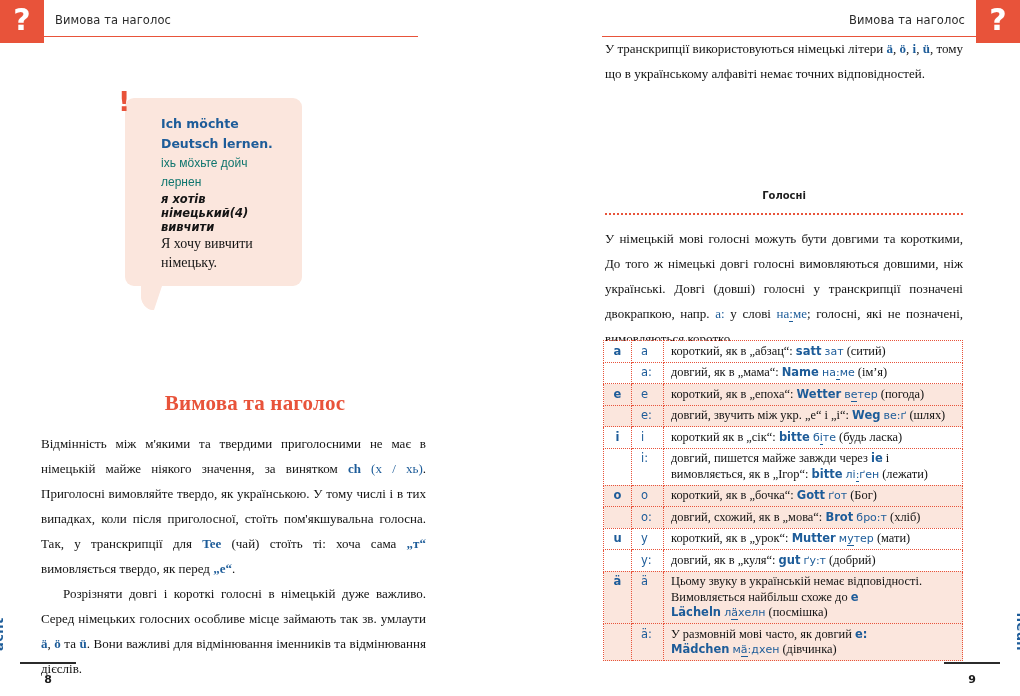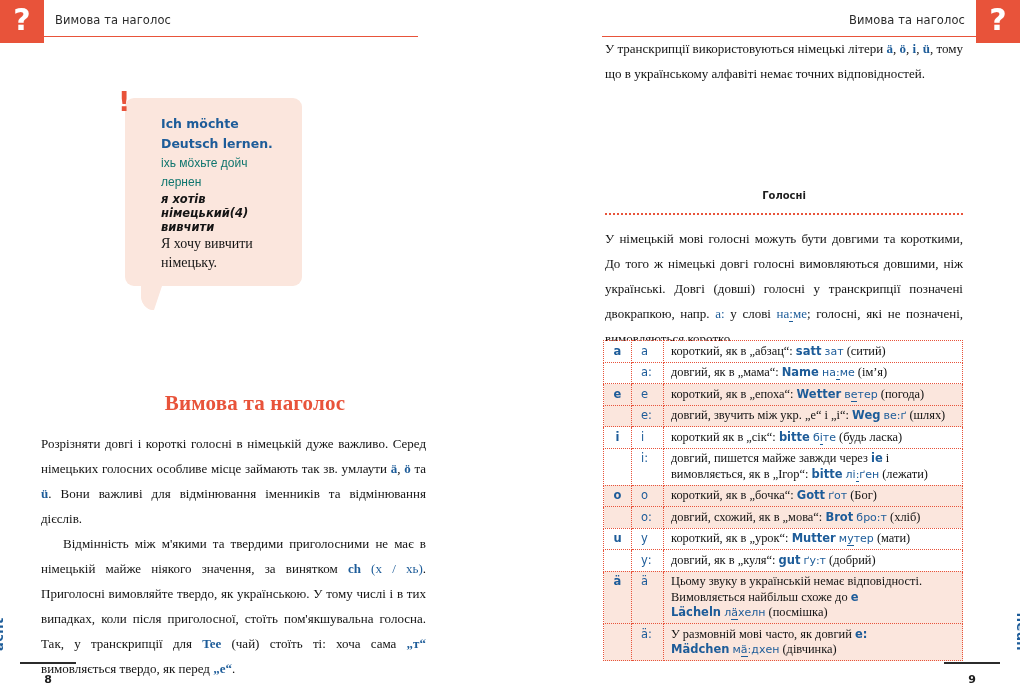"Розрізняти довгі і короткі голосні" p { order: before "Відмінність між м'якими та твердими" -> after "Відмінність між м'якими та твердими" }
